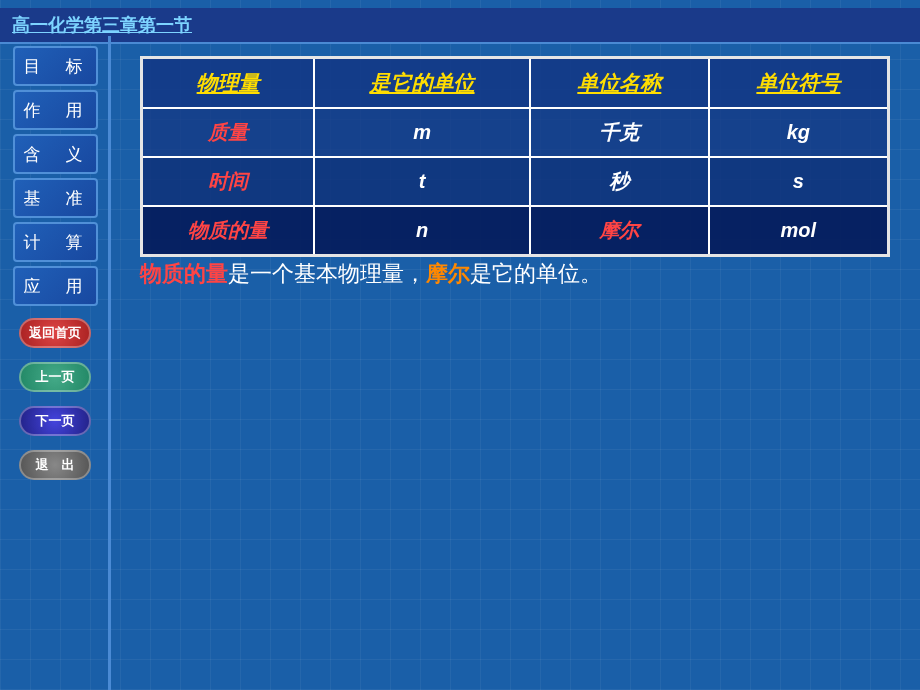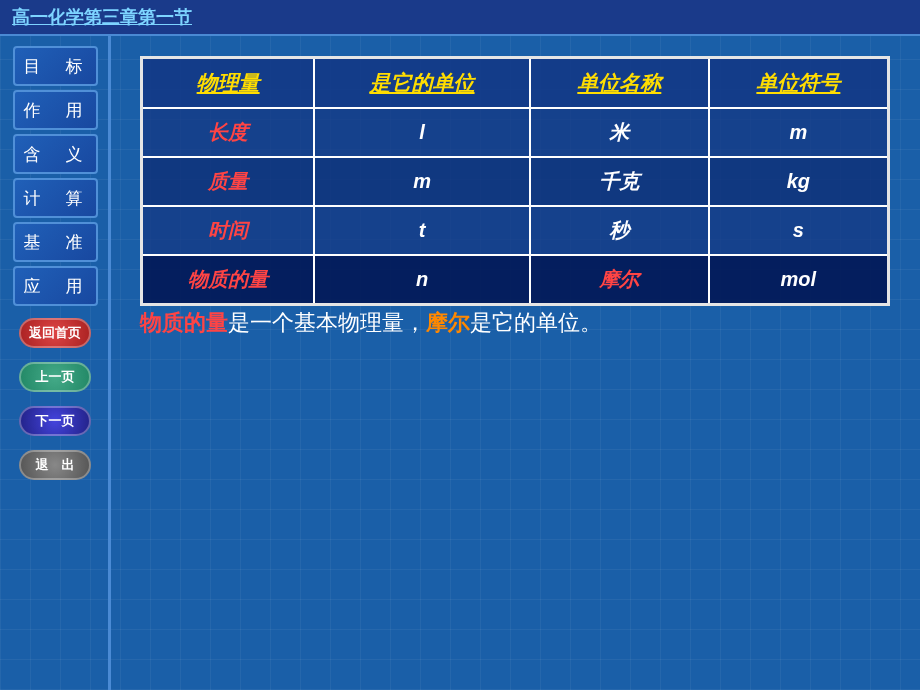"高一化学第三章第一节" .title-bar { top: 0 -> 8px }
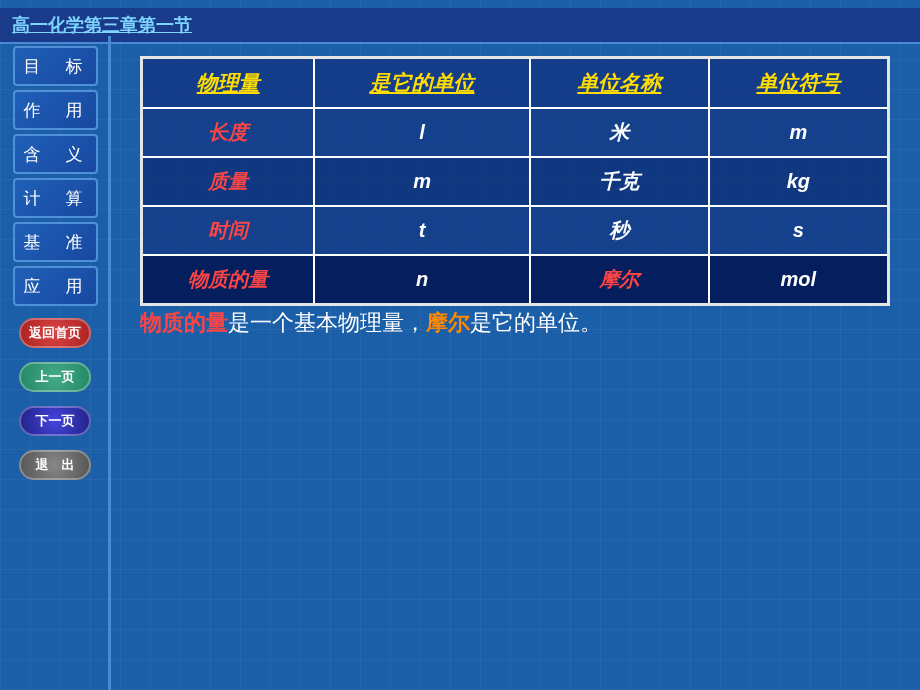"长度" tr { html: <tr> <td>长度</td> <td>l</td> <td>米</td> <td>m</td> </tr> -> none }
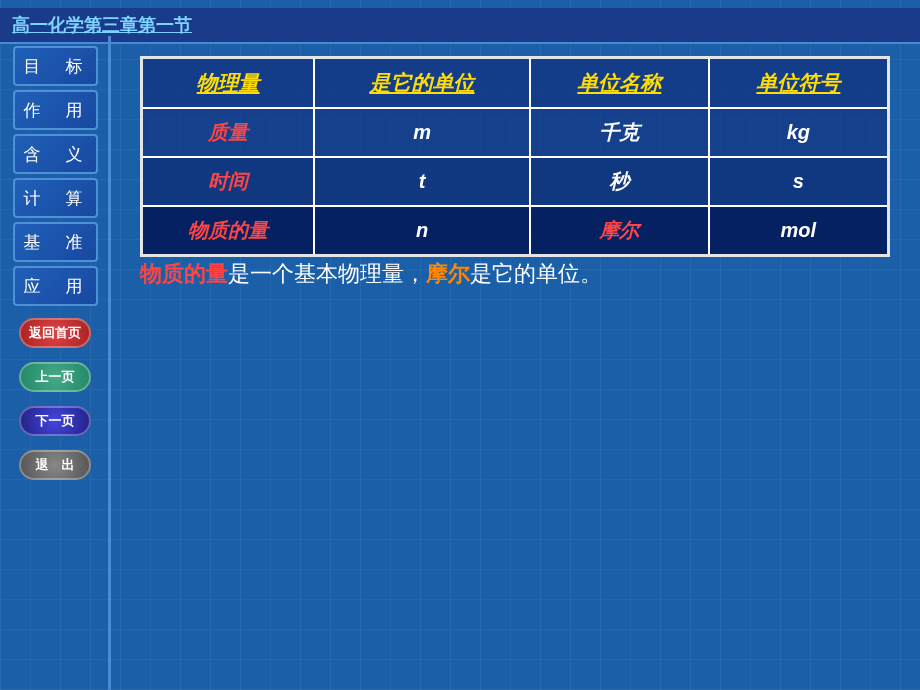"计 算" div.nav-btn { order: before "基 准" -> after "基 准" }
